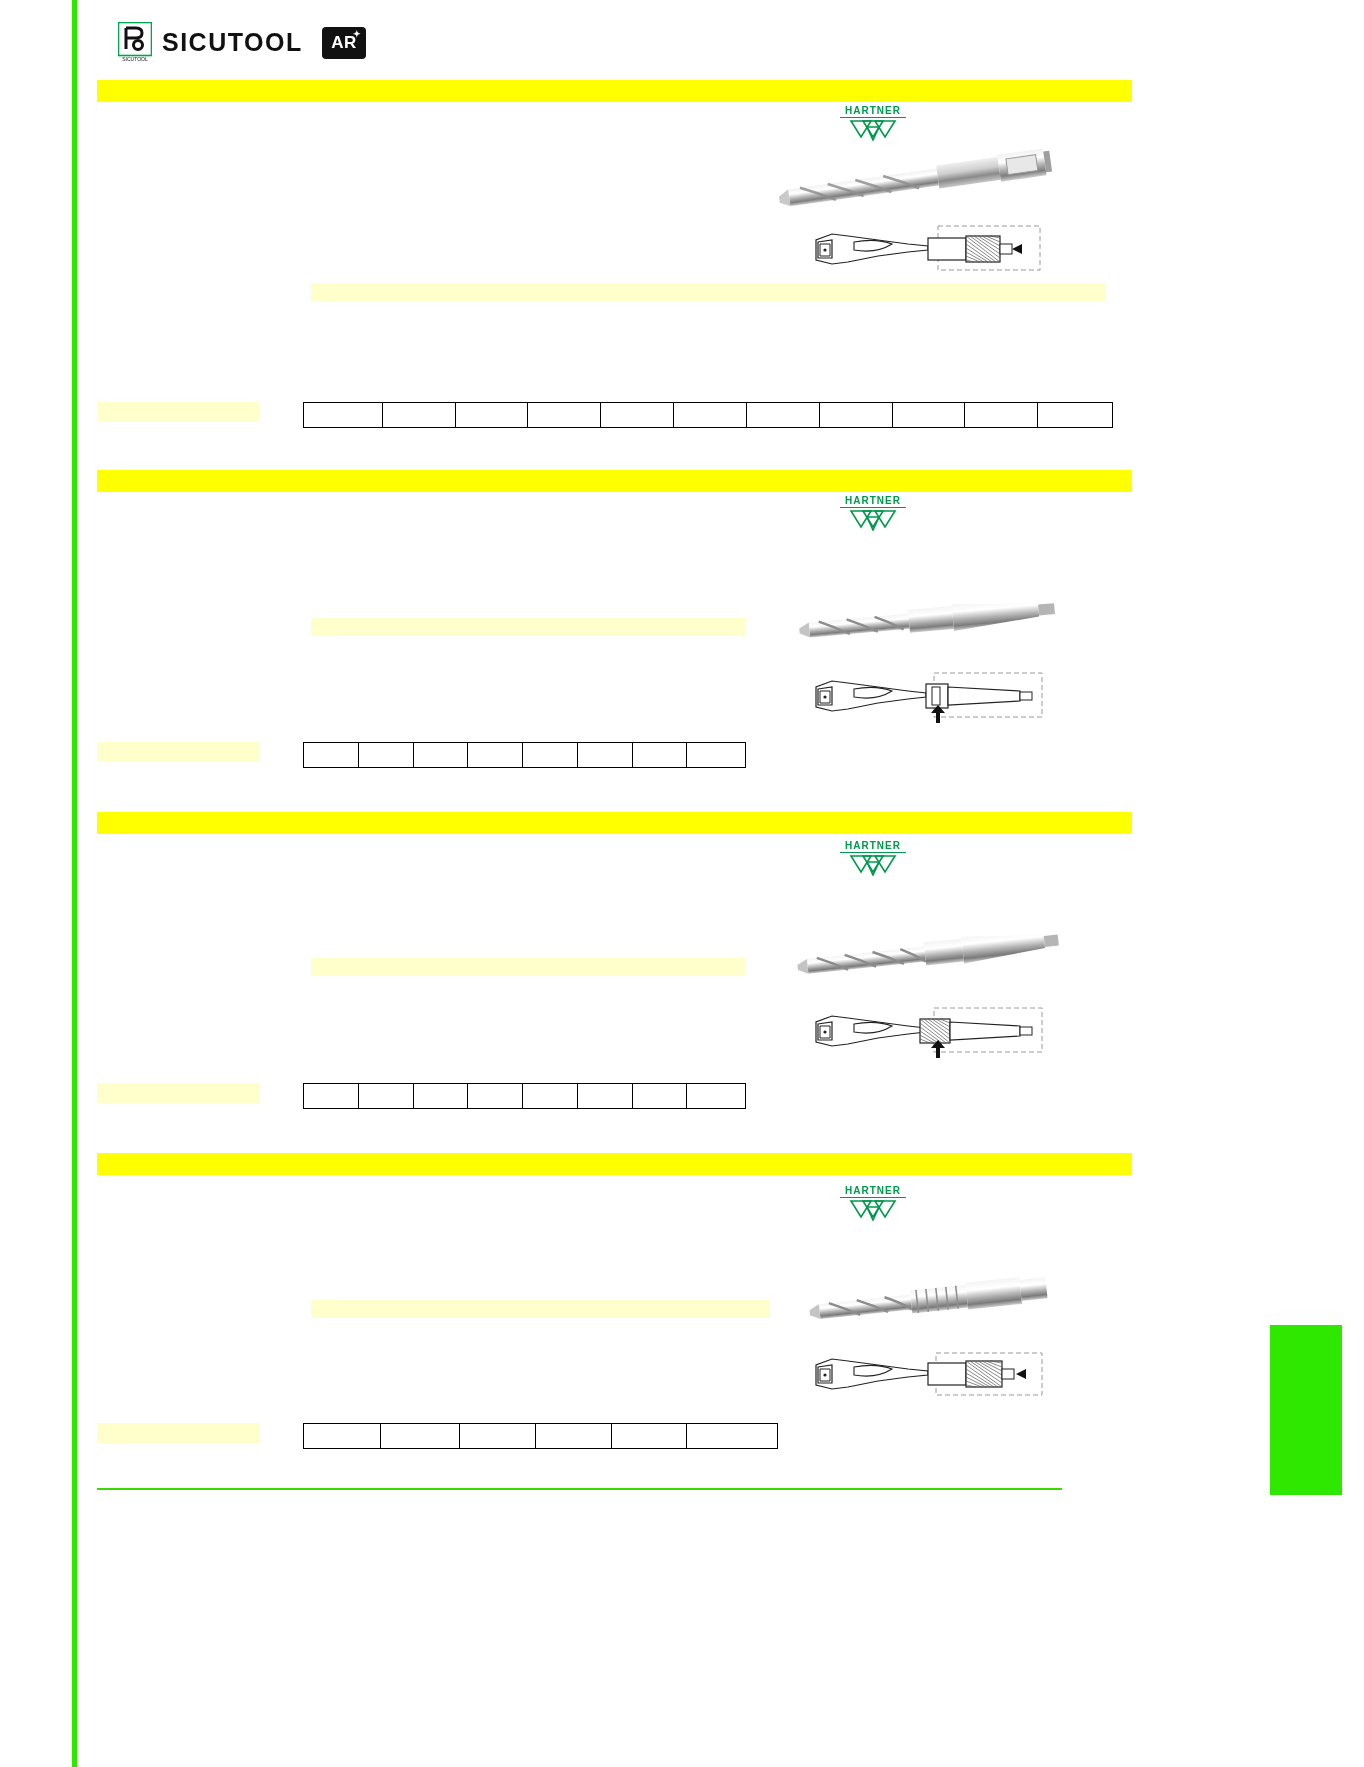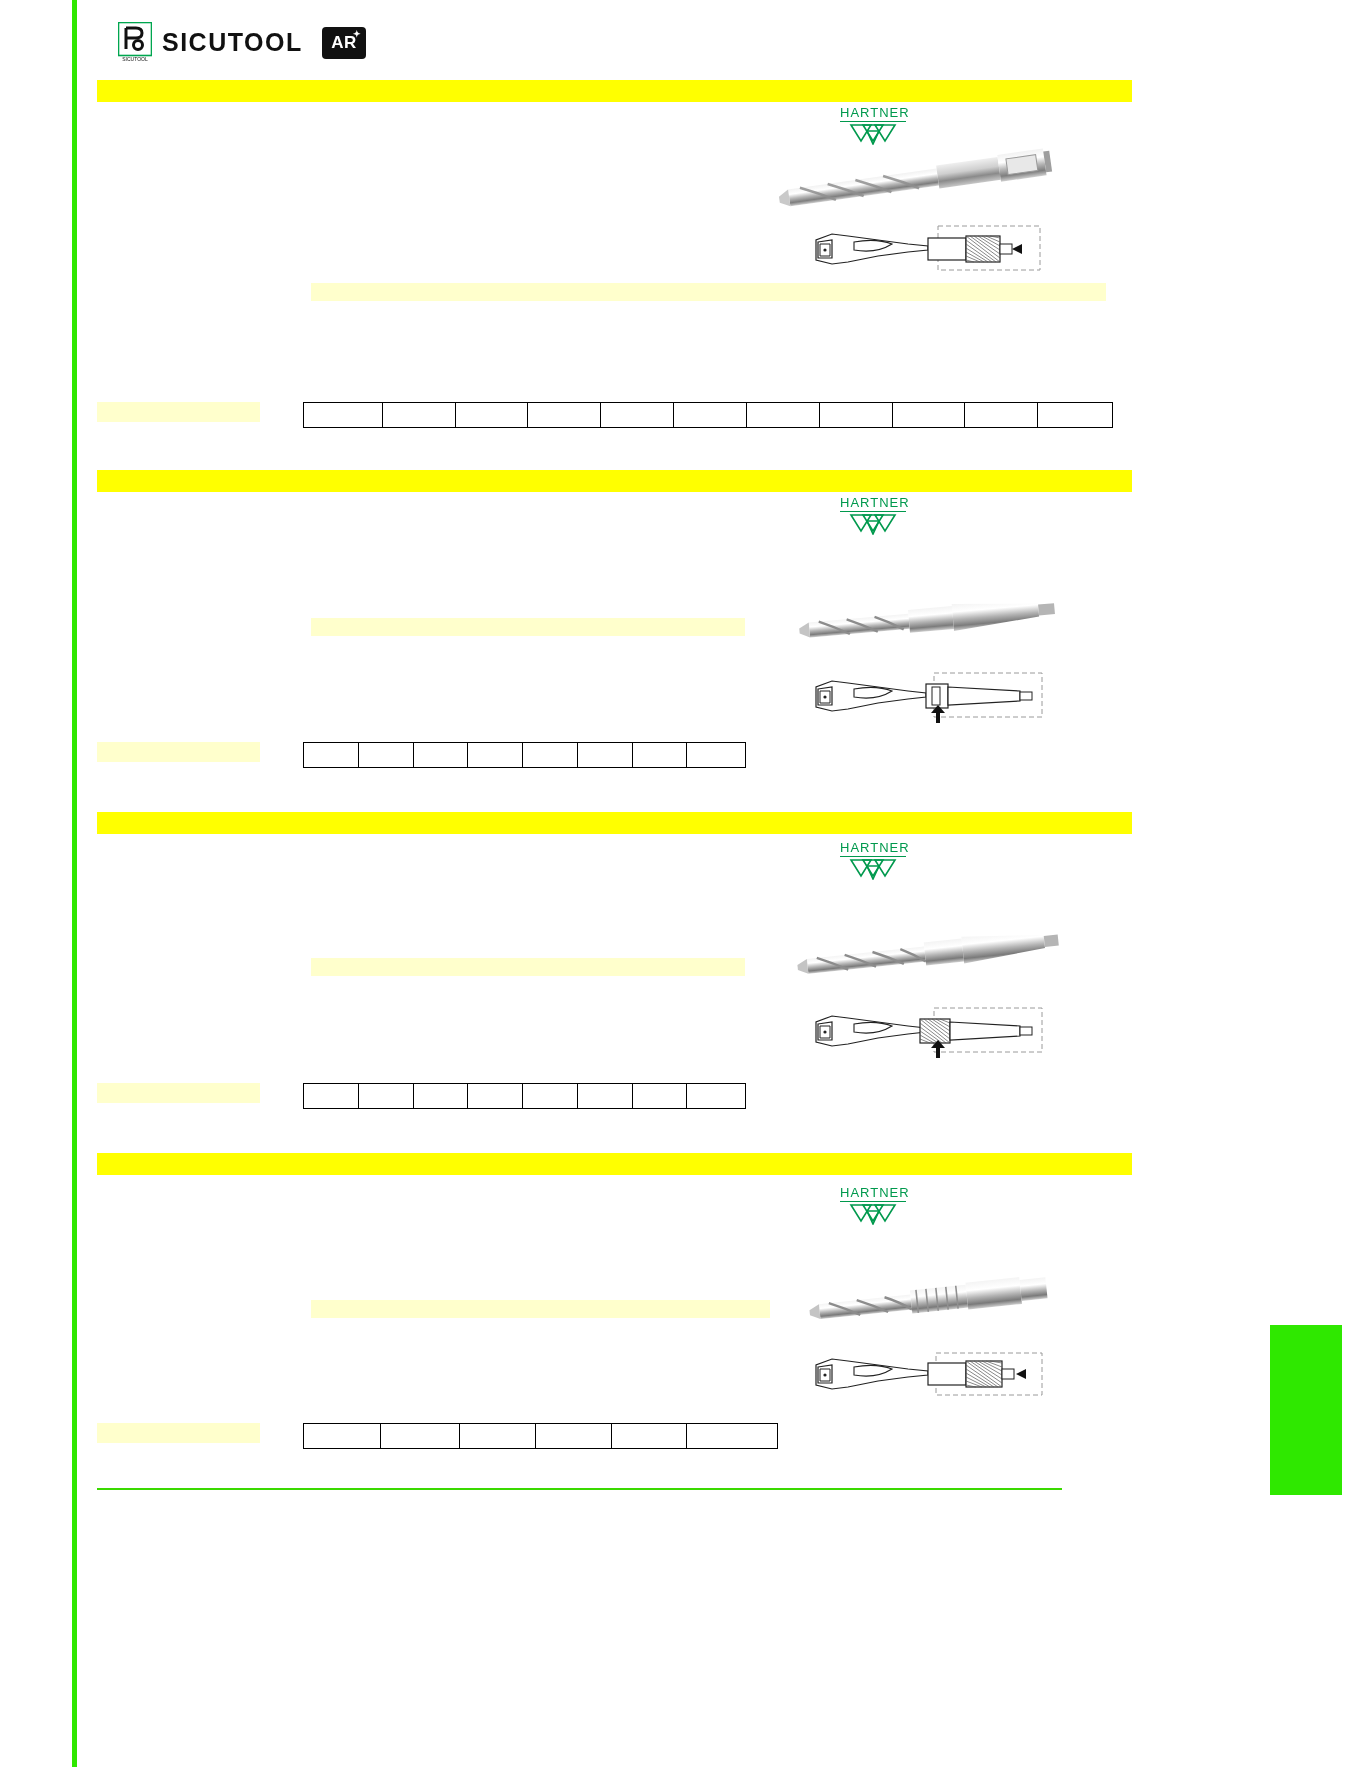"HARTNER" .hartner .name { font-size: 13px -> 10px; font-weight: normal -> bold }
